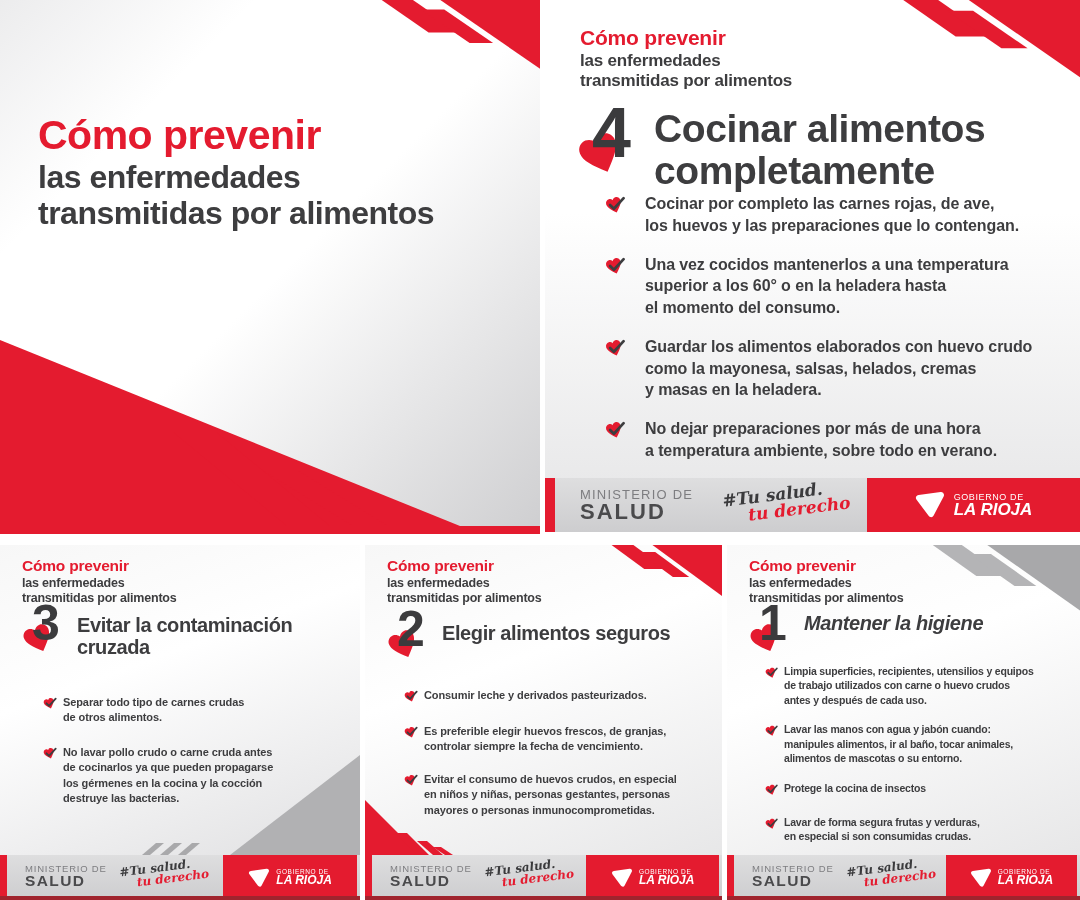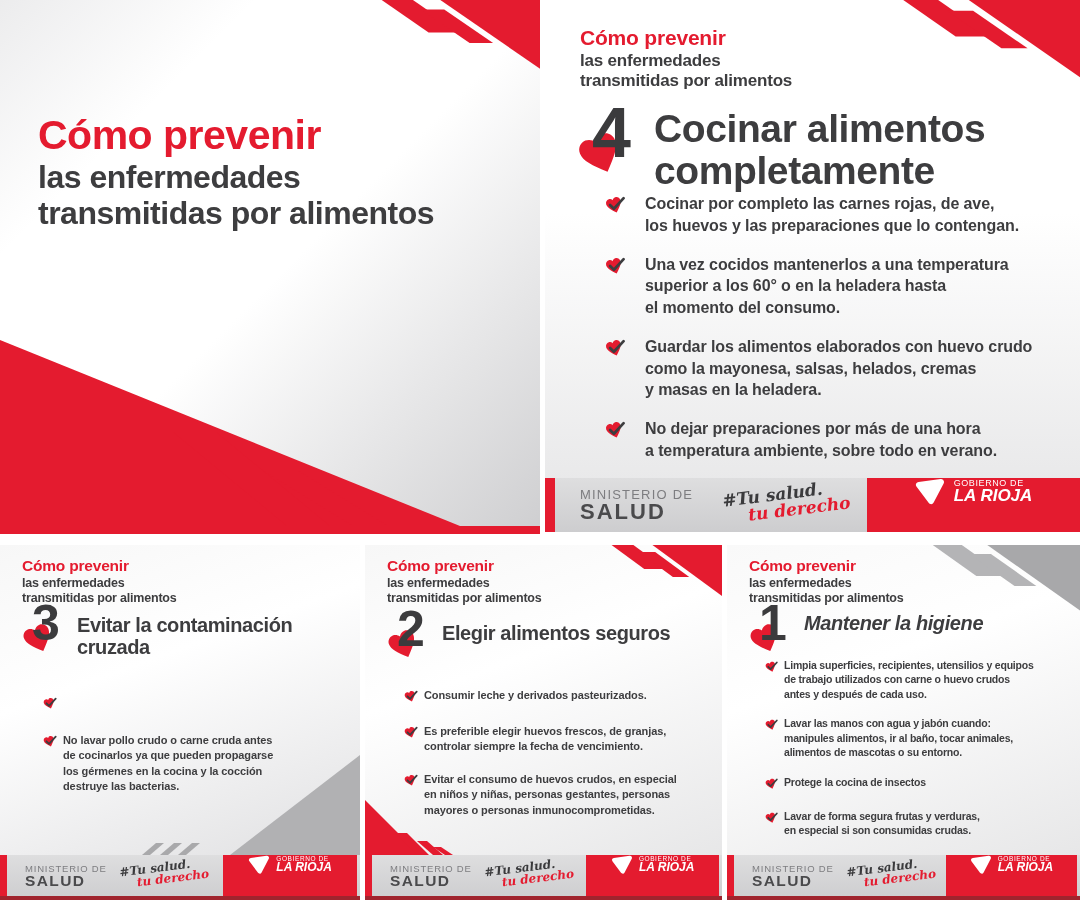"GOBIERNO DE" .govbox { align-items: flex-start -> center }
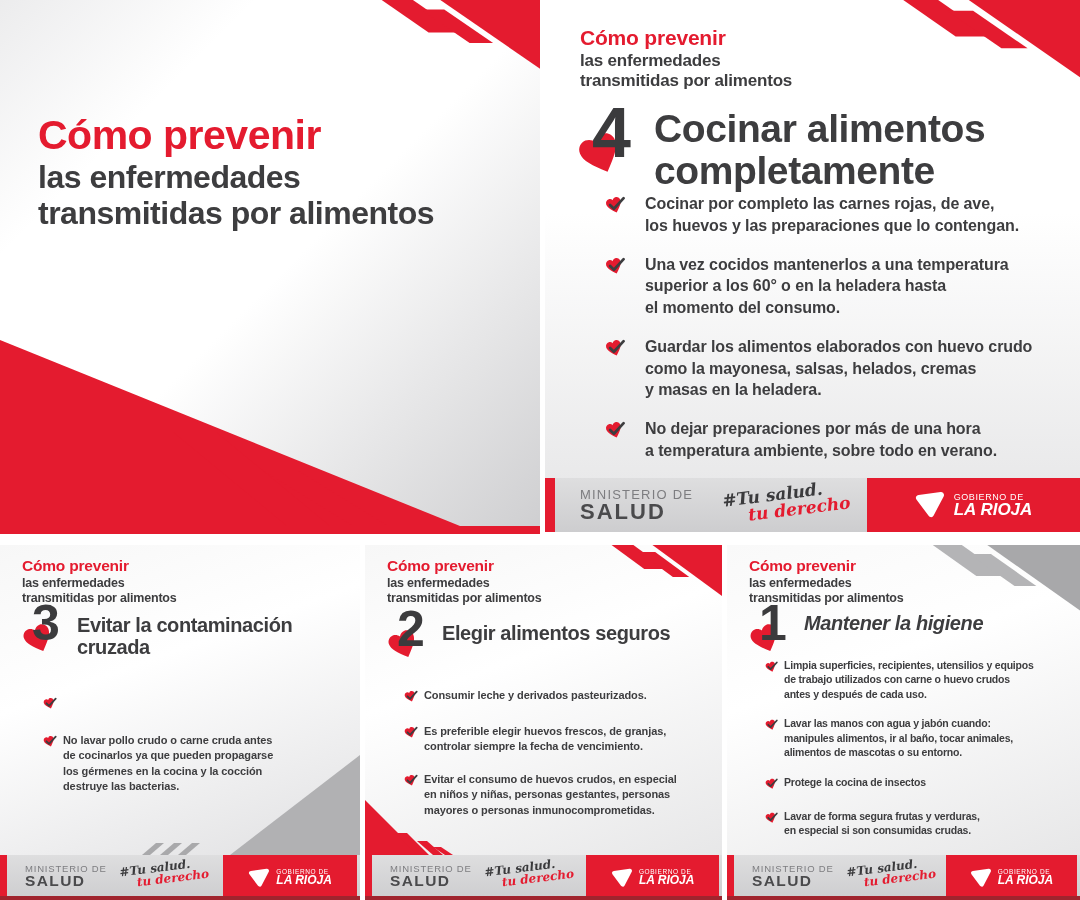"Limpia superficies, recipientes," #card1 .bullets { top: 113px -> 119px }
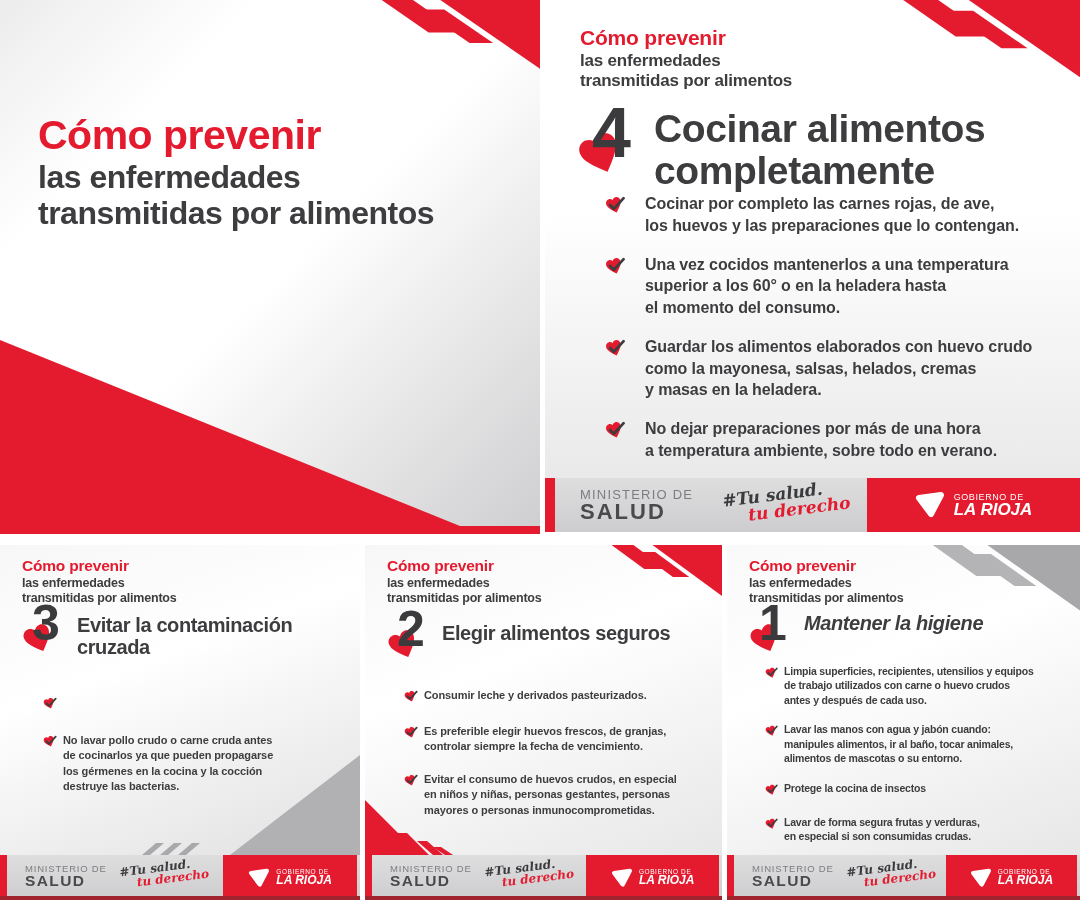"Separar todo tipo de carnes" span.btext { html: none -> <span>Separar todo tipo de carnes crudas de otros alimentos.</span> }
